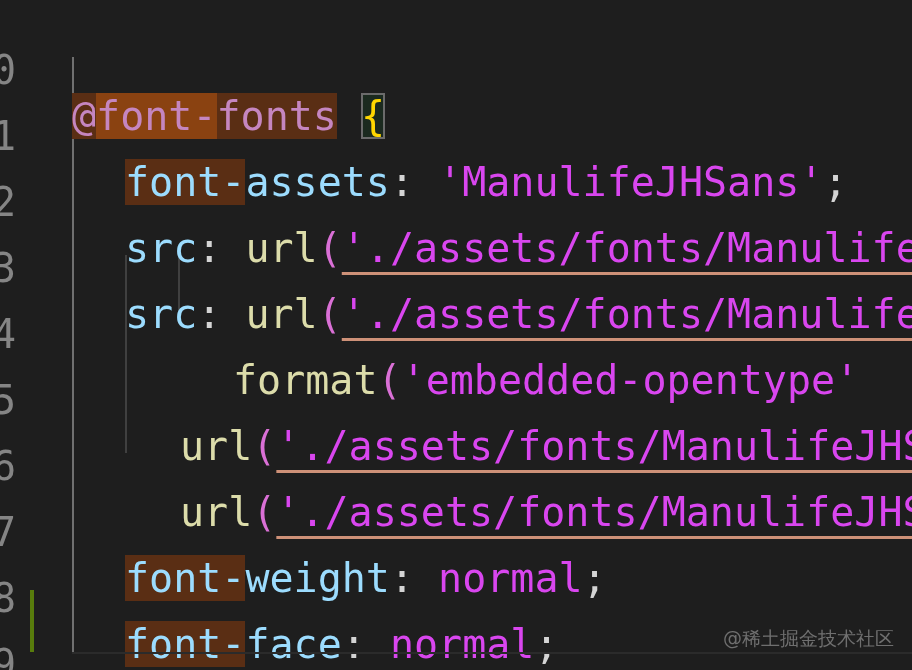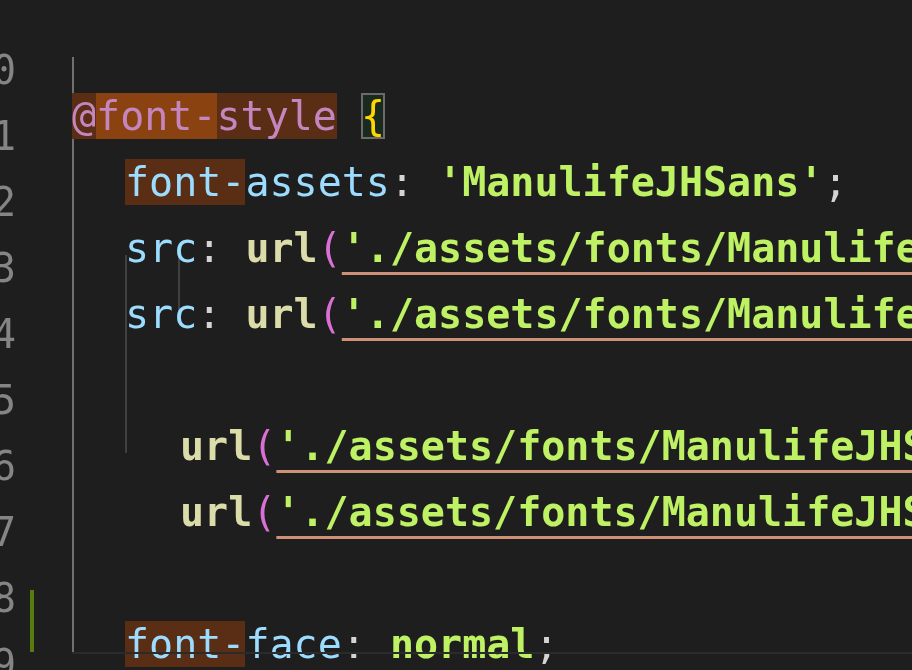"style" span.kw-at { text: style -> fonts }
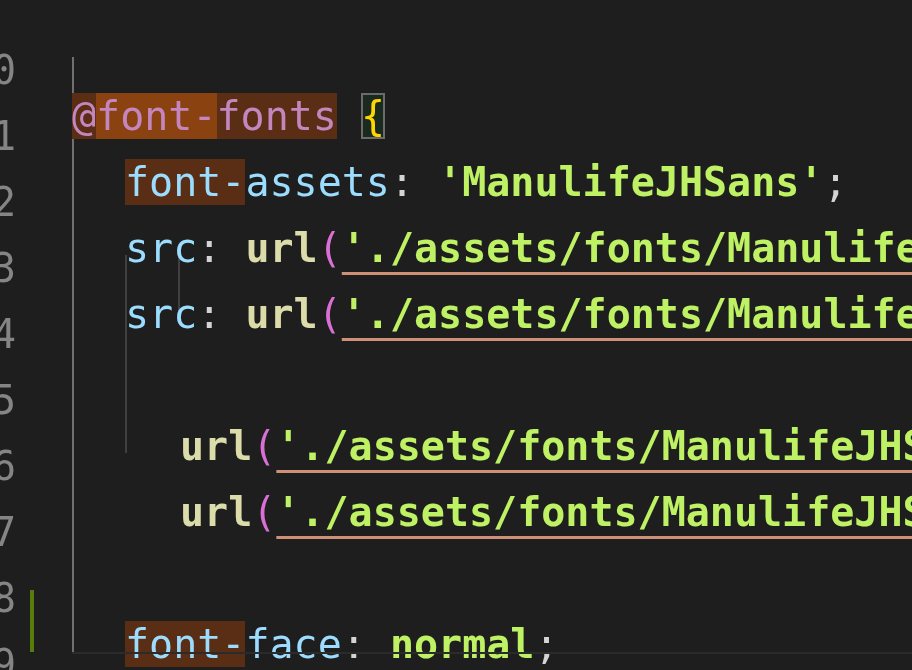"'ManulifeJHSans'" .str { color: #bef264 -> #d946ef; font-weight: bold -> none }
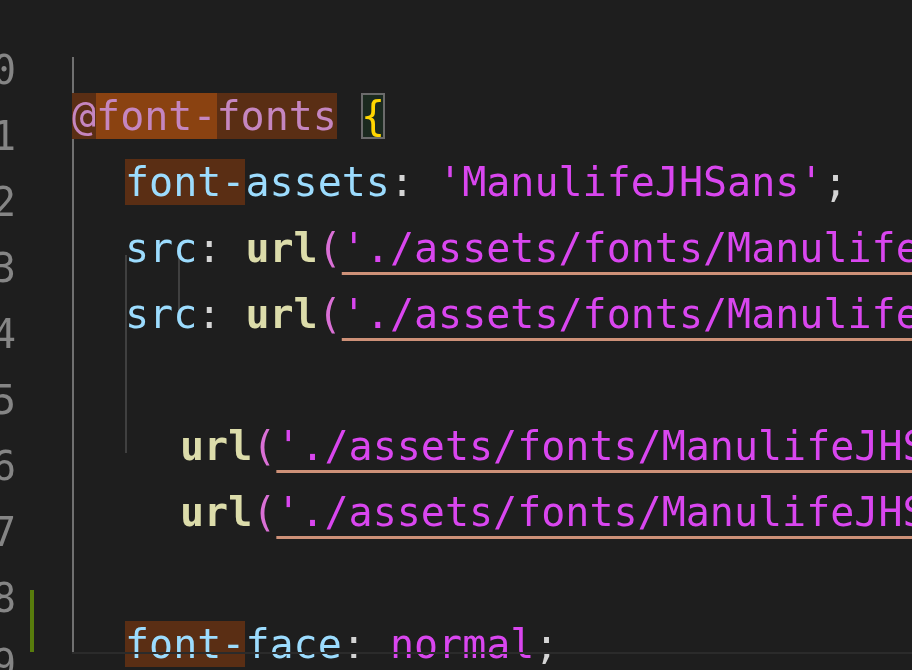"url" .fn { font-weight: bold -> none }
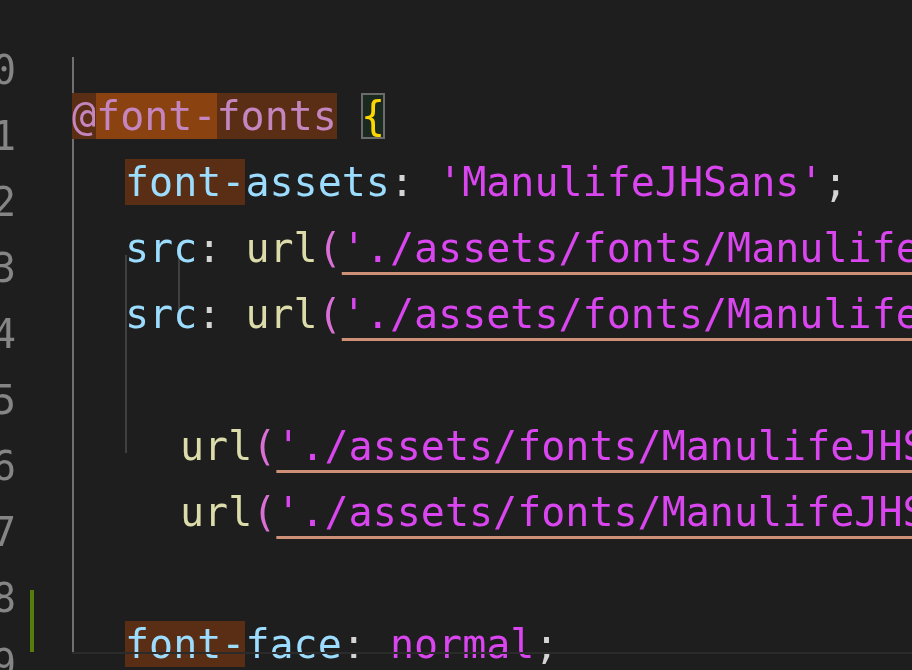"format('embedded-opentype'" span.code { html: none -> <span><span>format</span><span>(</span><span>'embedded-opentype'</span></span> }
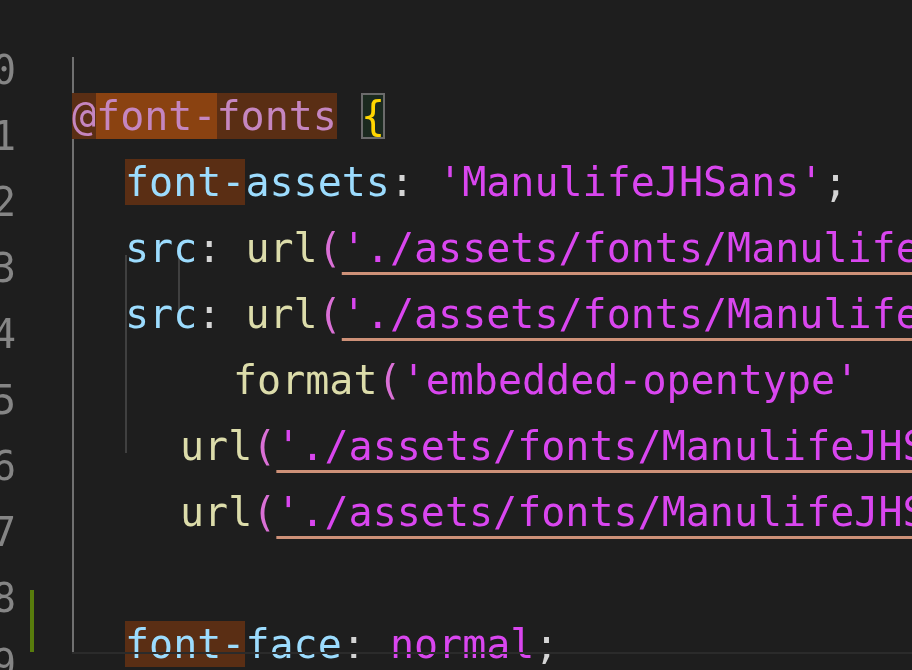"font-weight: normal;" span.code { html: none -> <span><span>font-</span><span>weight</span><span>: </span><span>normal</span><span>;</span></span> }
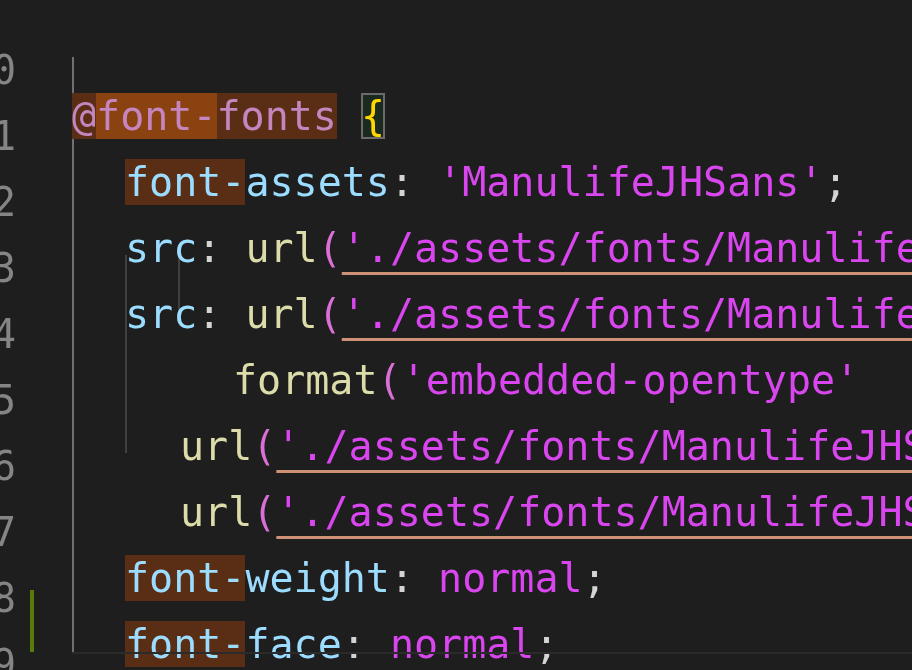"@稀土掘金技术社区" div.watermark { html: none -> <div>@稀土掘金技术社区</div> }
